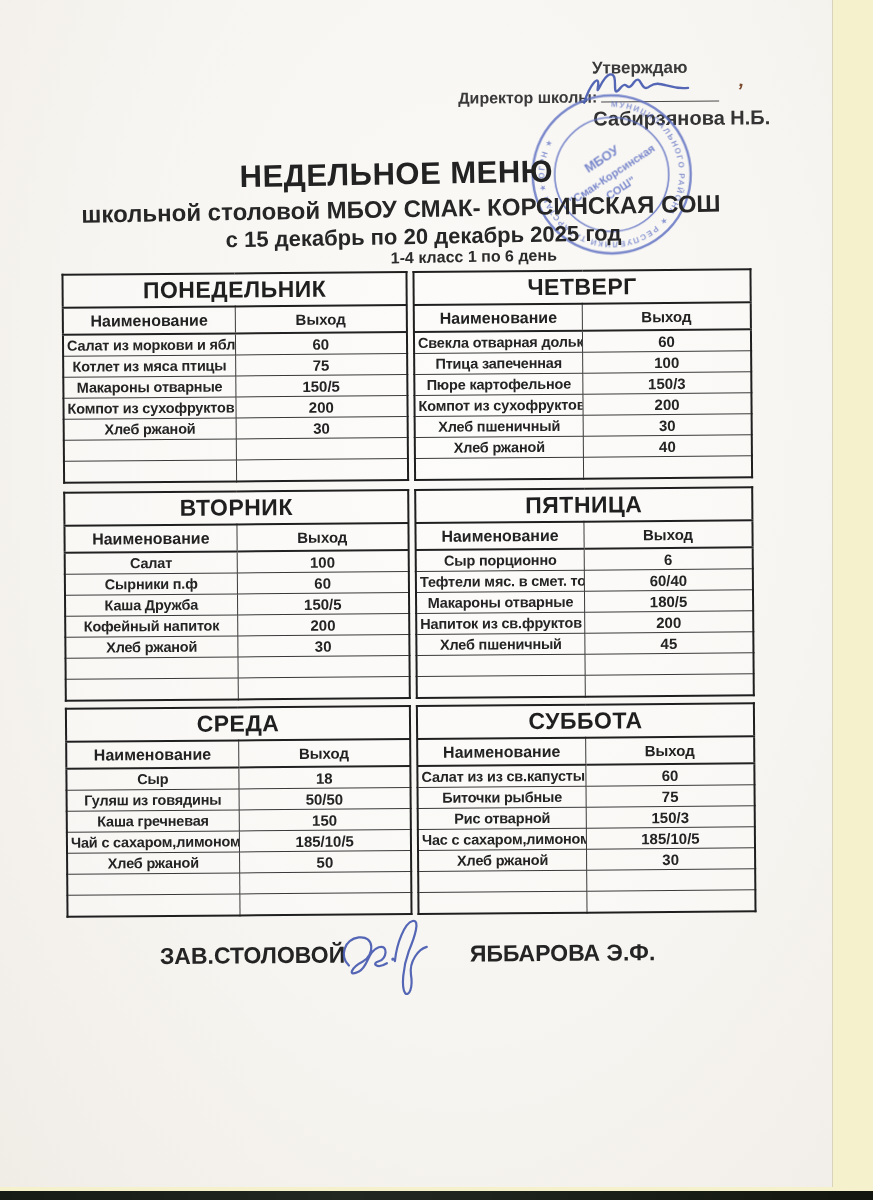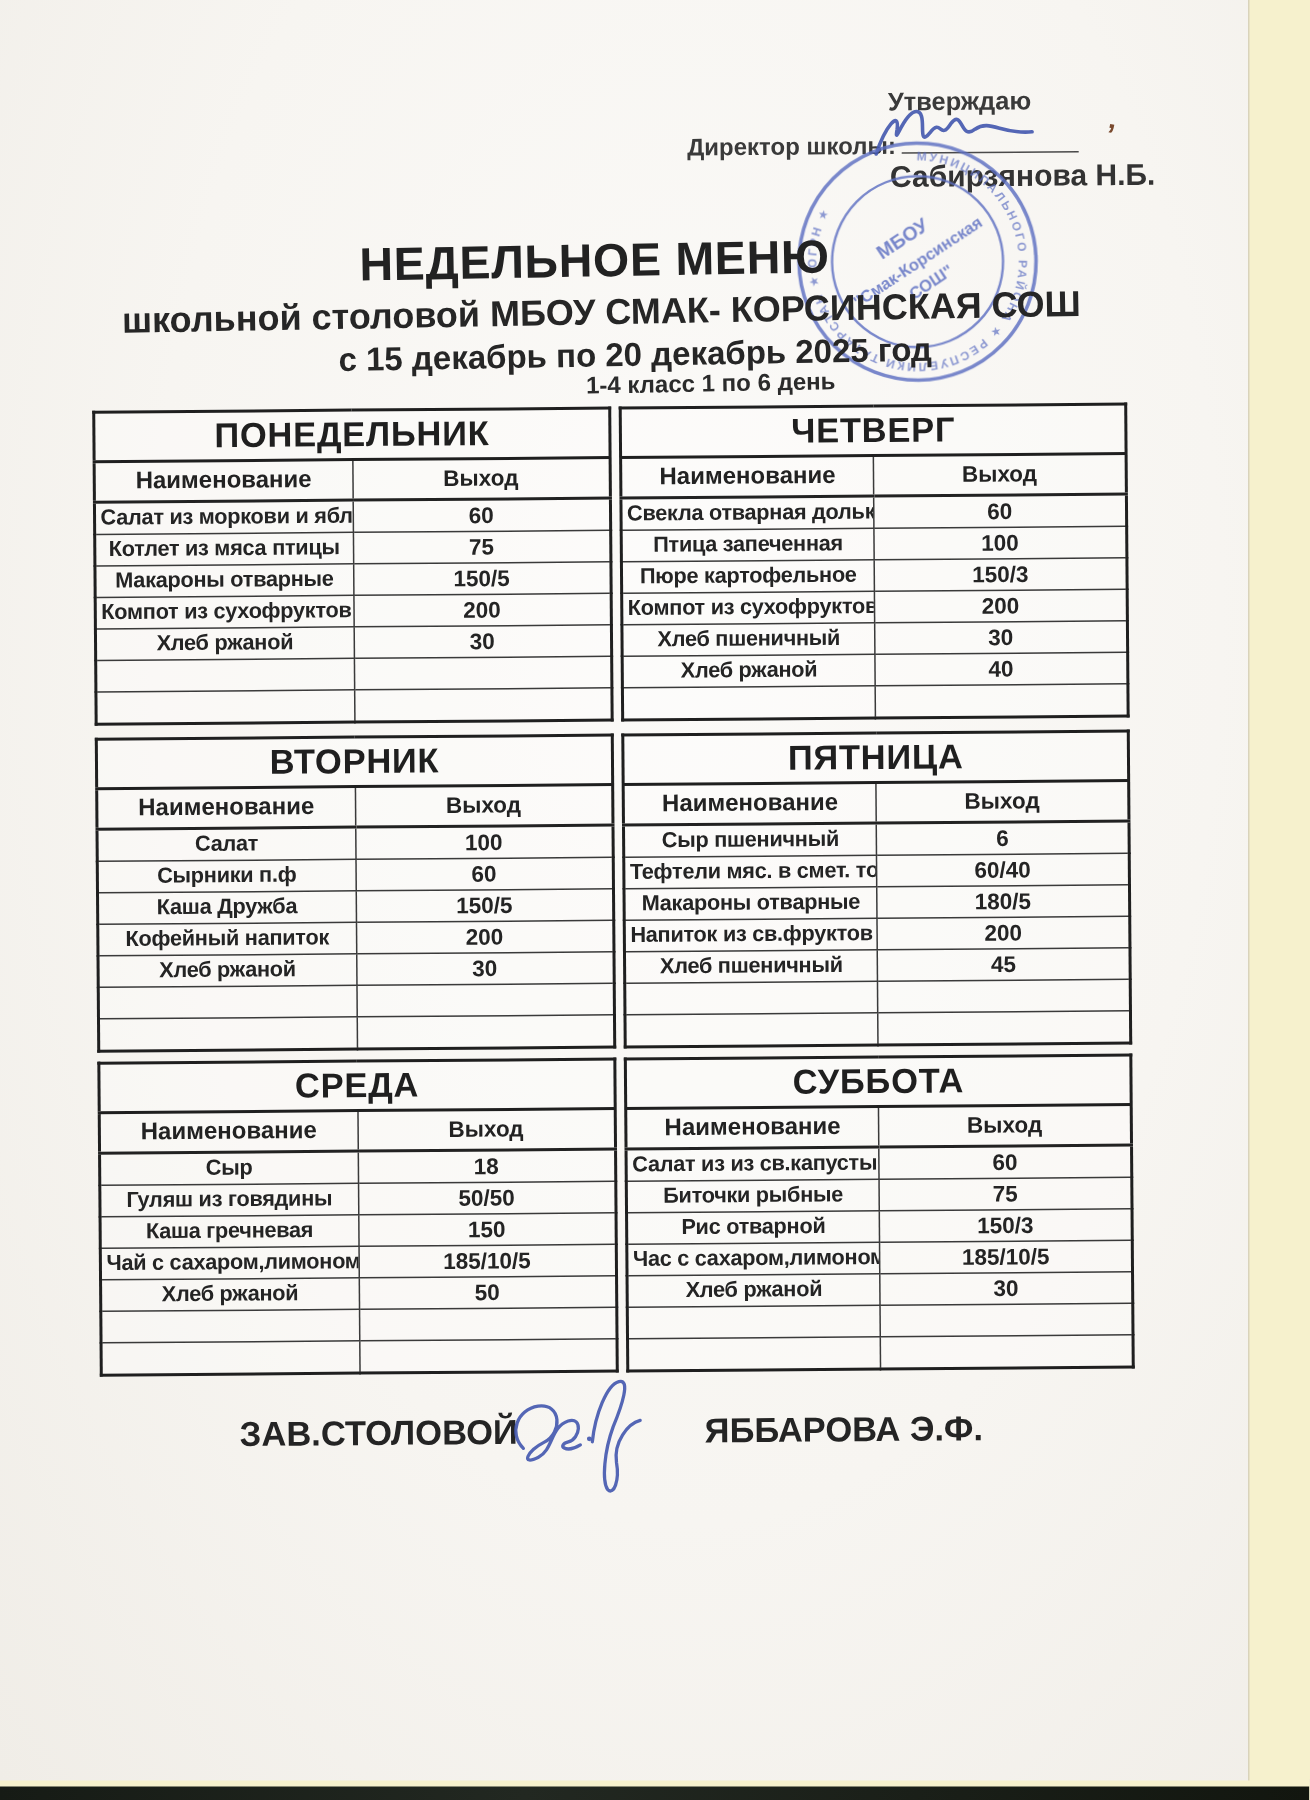"Сыр пшеничный" td.dish { text: пшеничный -> порционно }
